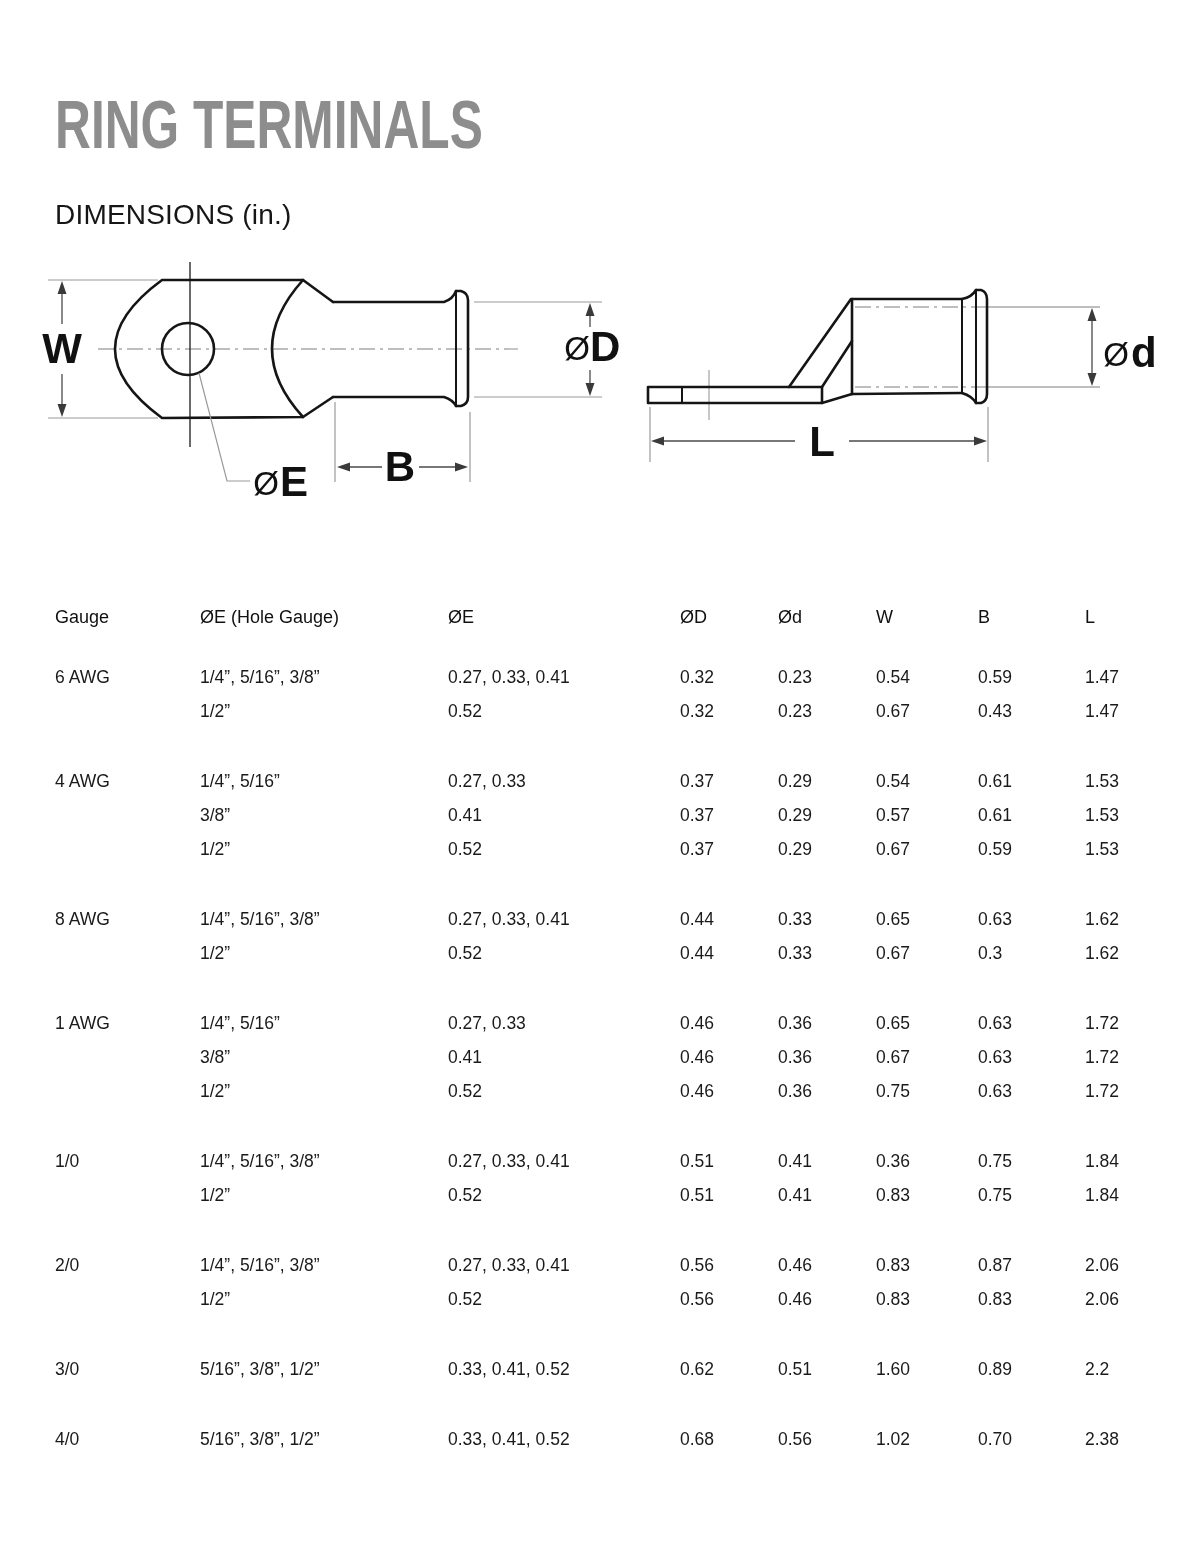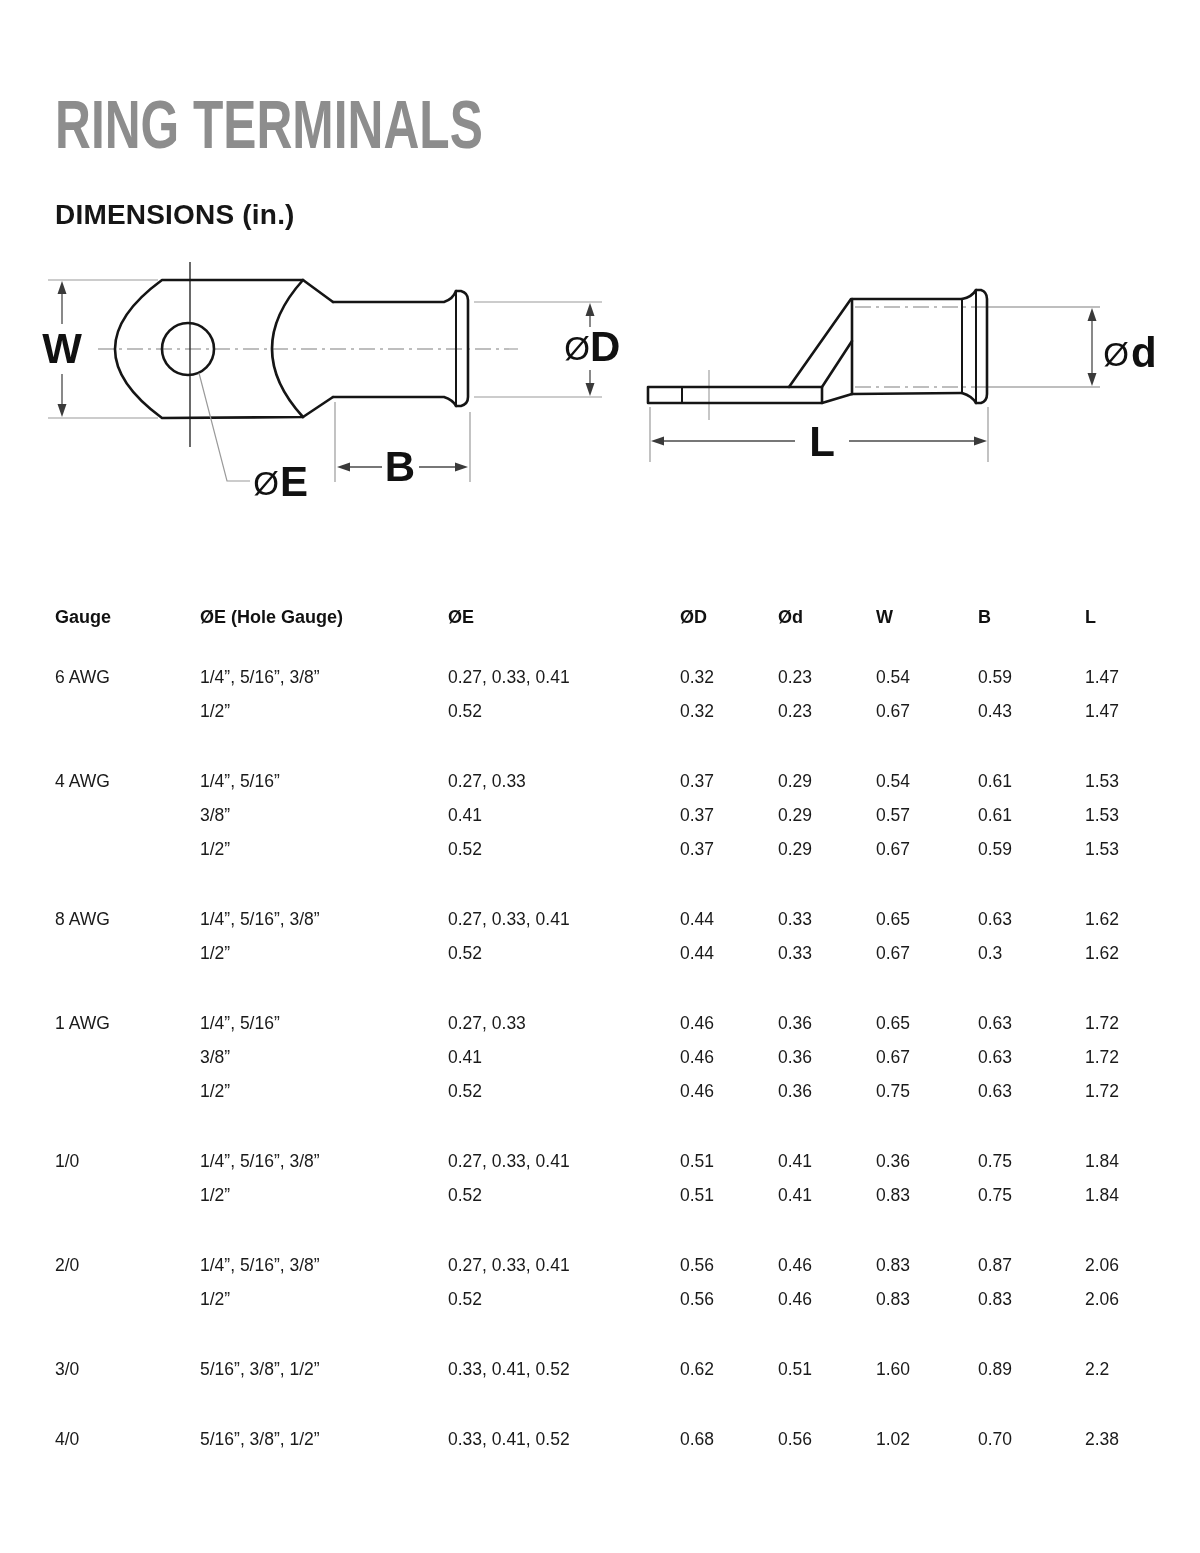"DIMENSIONS (in.)" .section-heading { font-weight: bold -> normal }
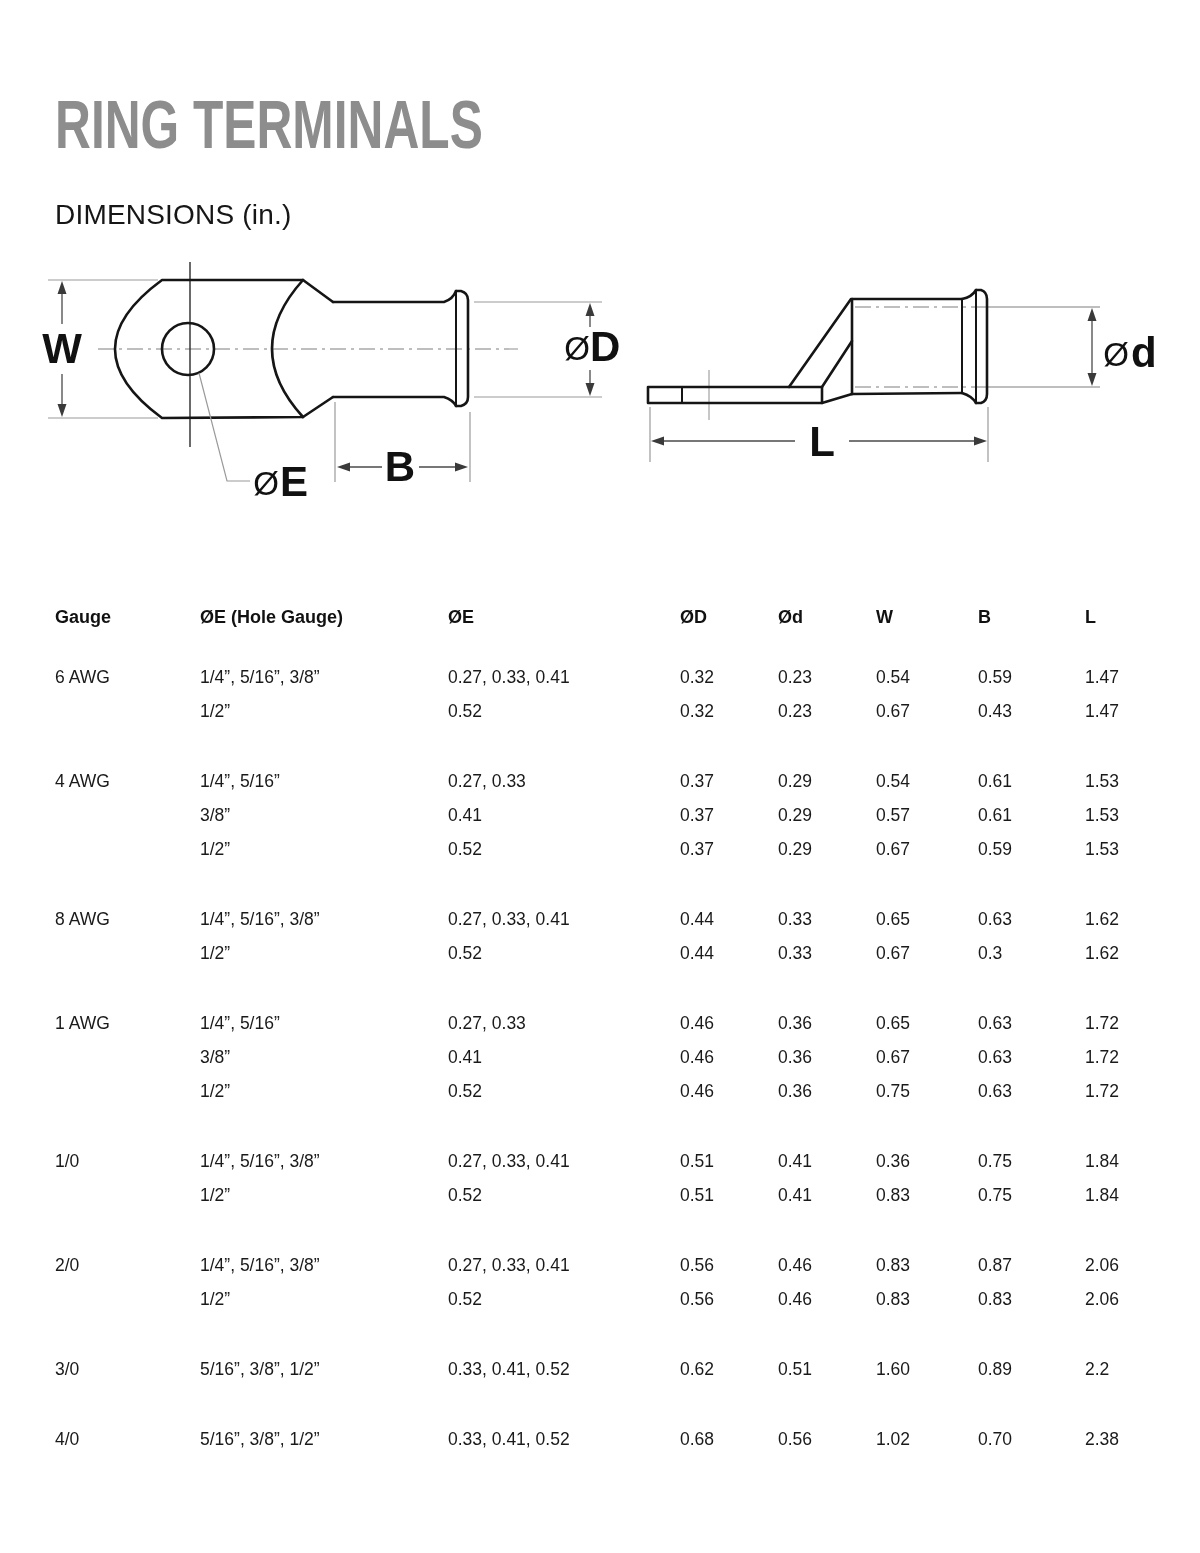"Gauge" .t-head { font-weight: bold -> normal }
